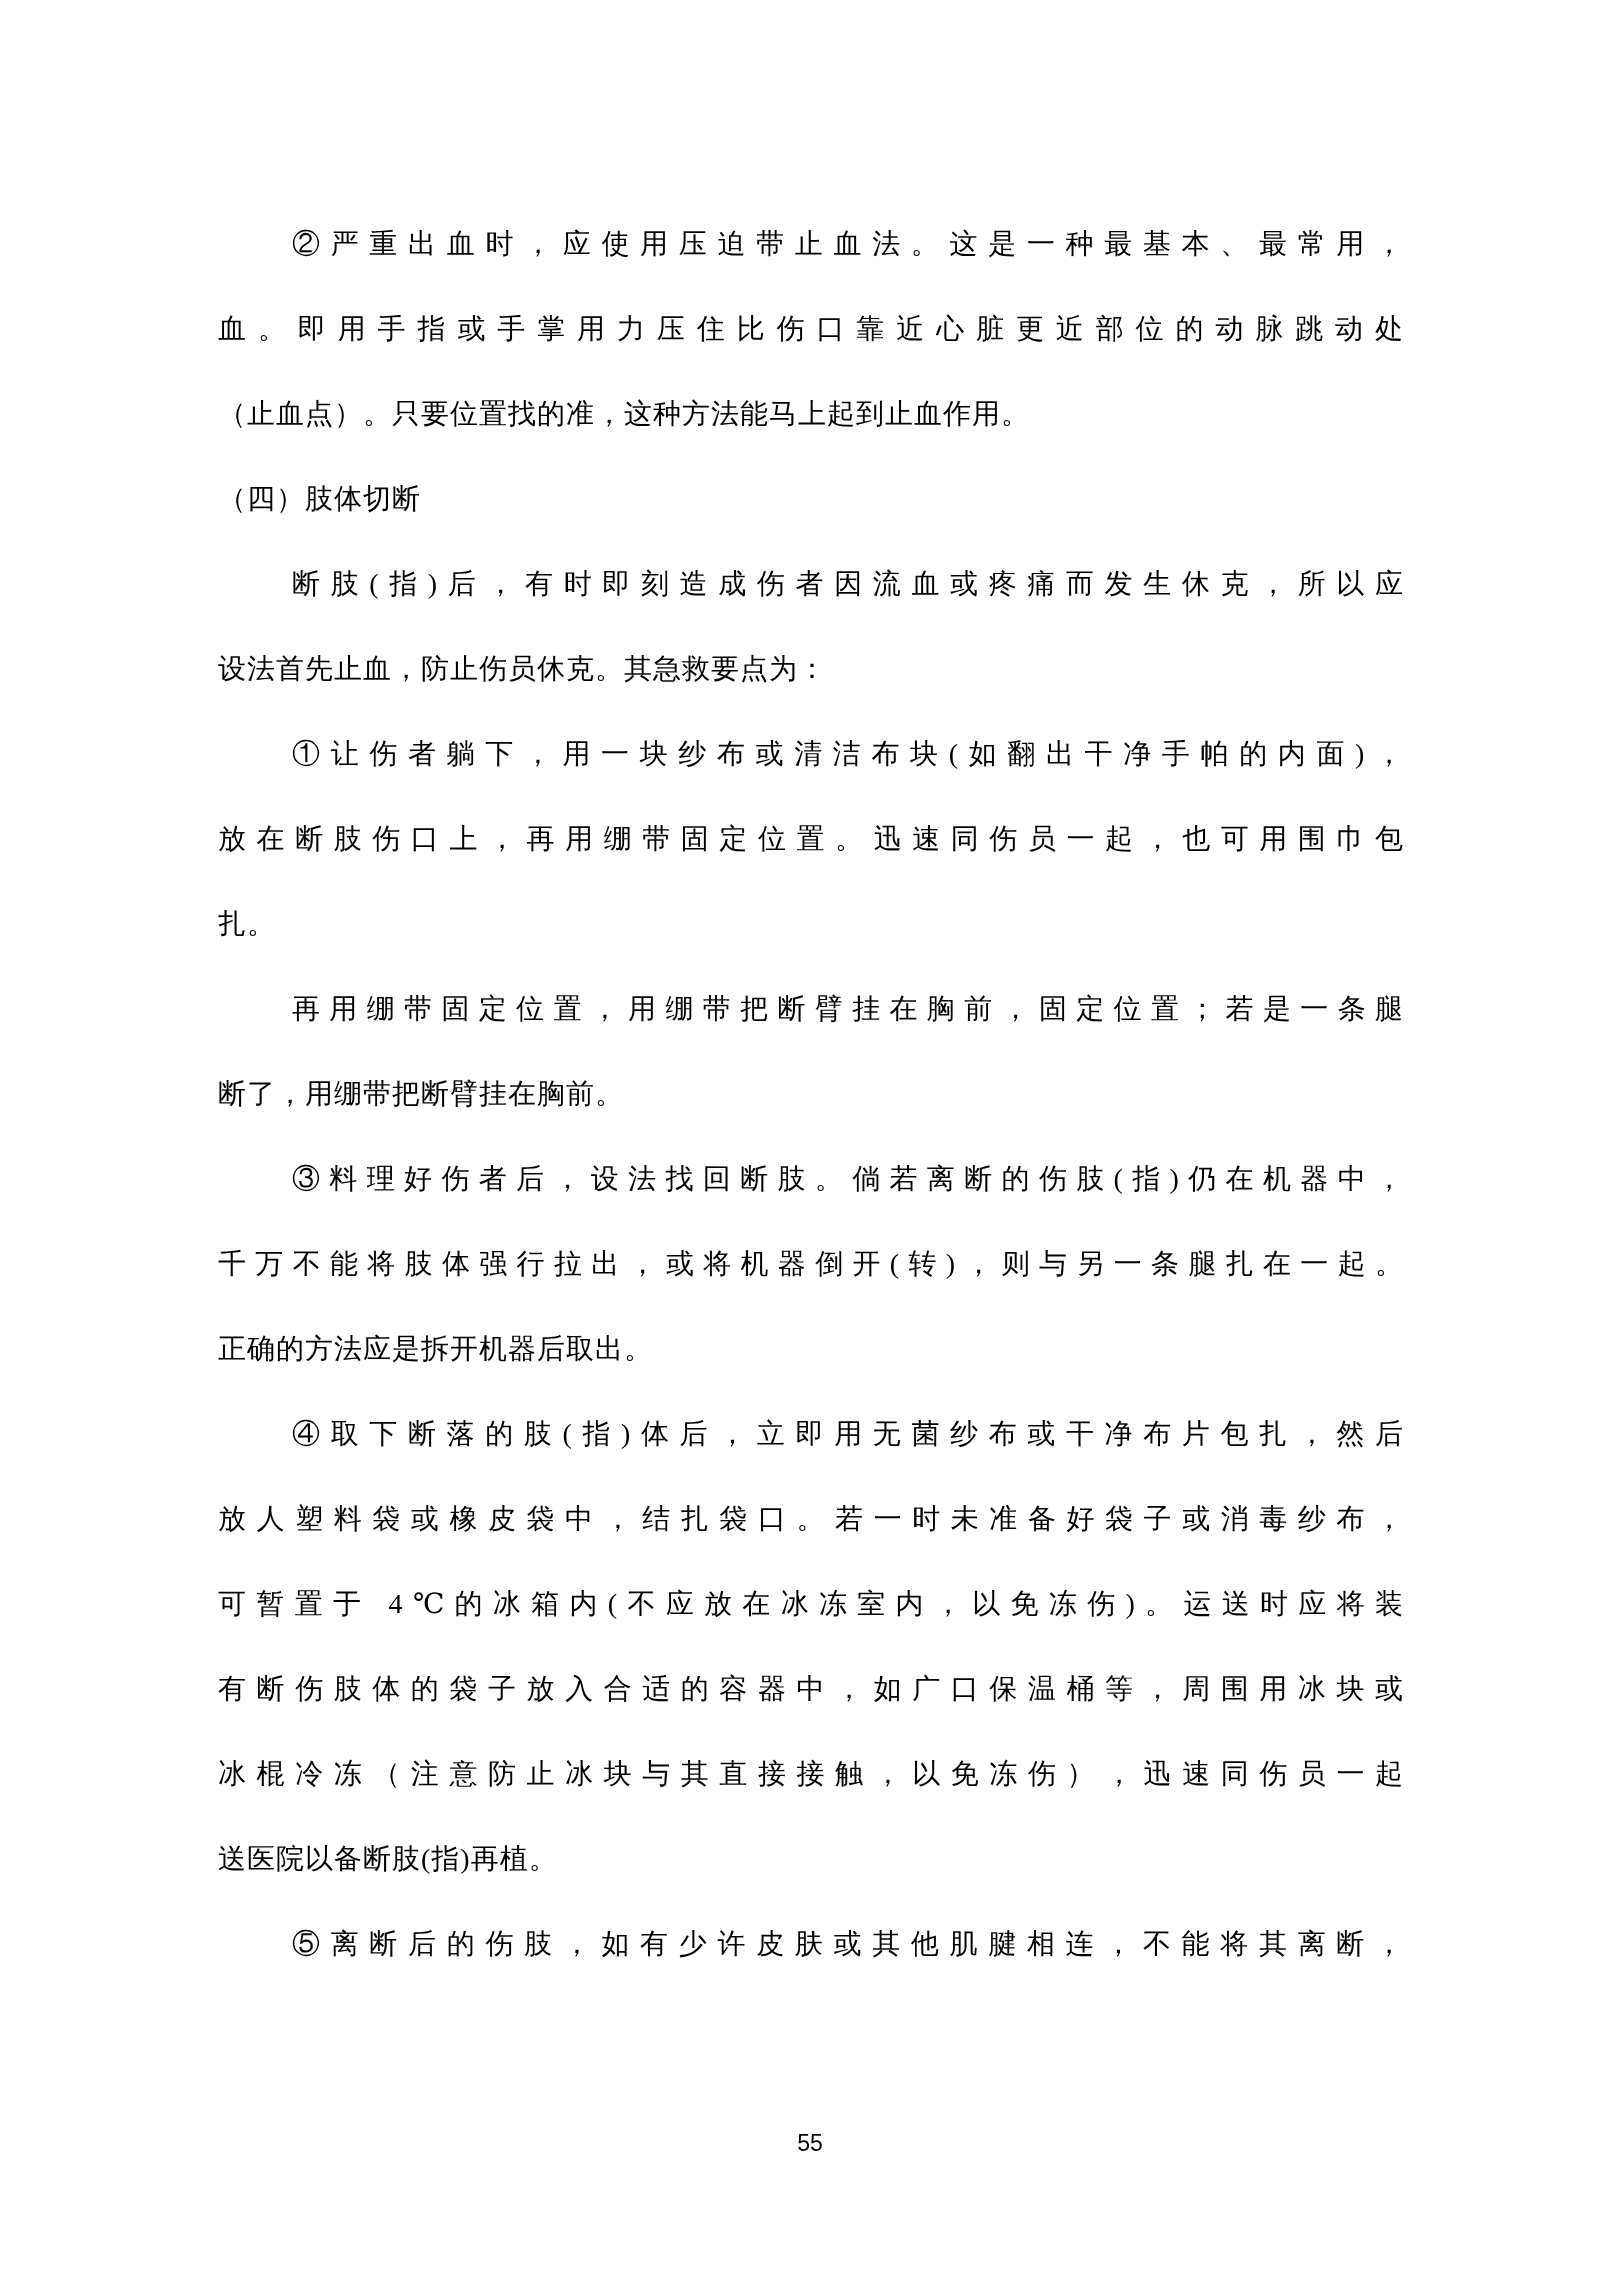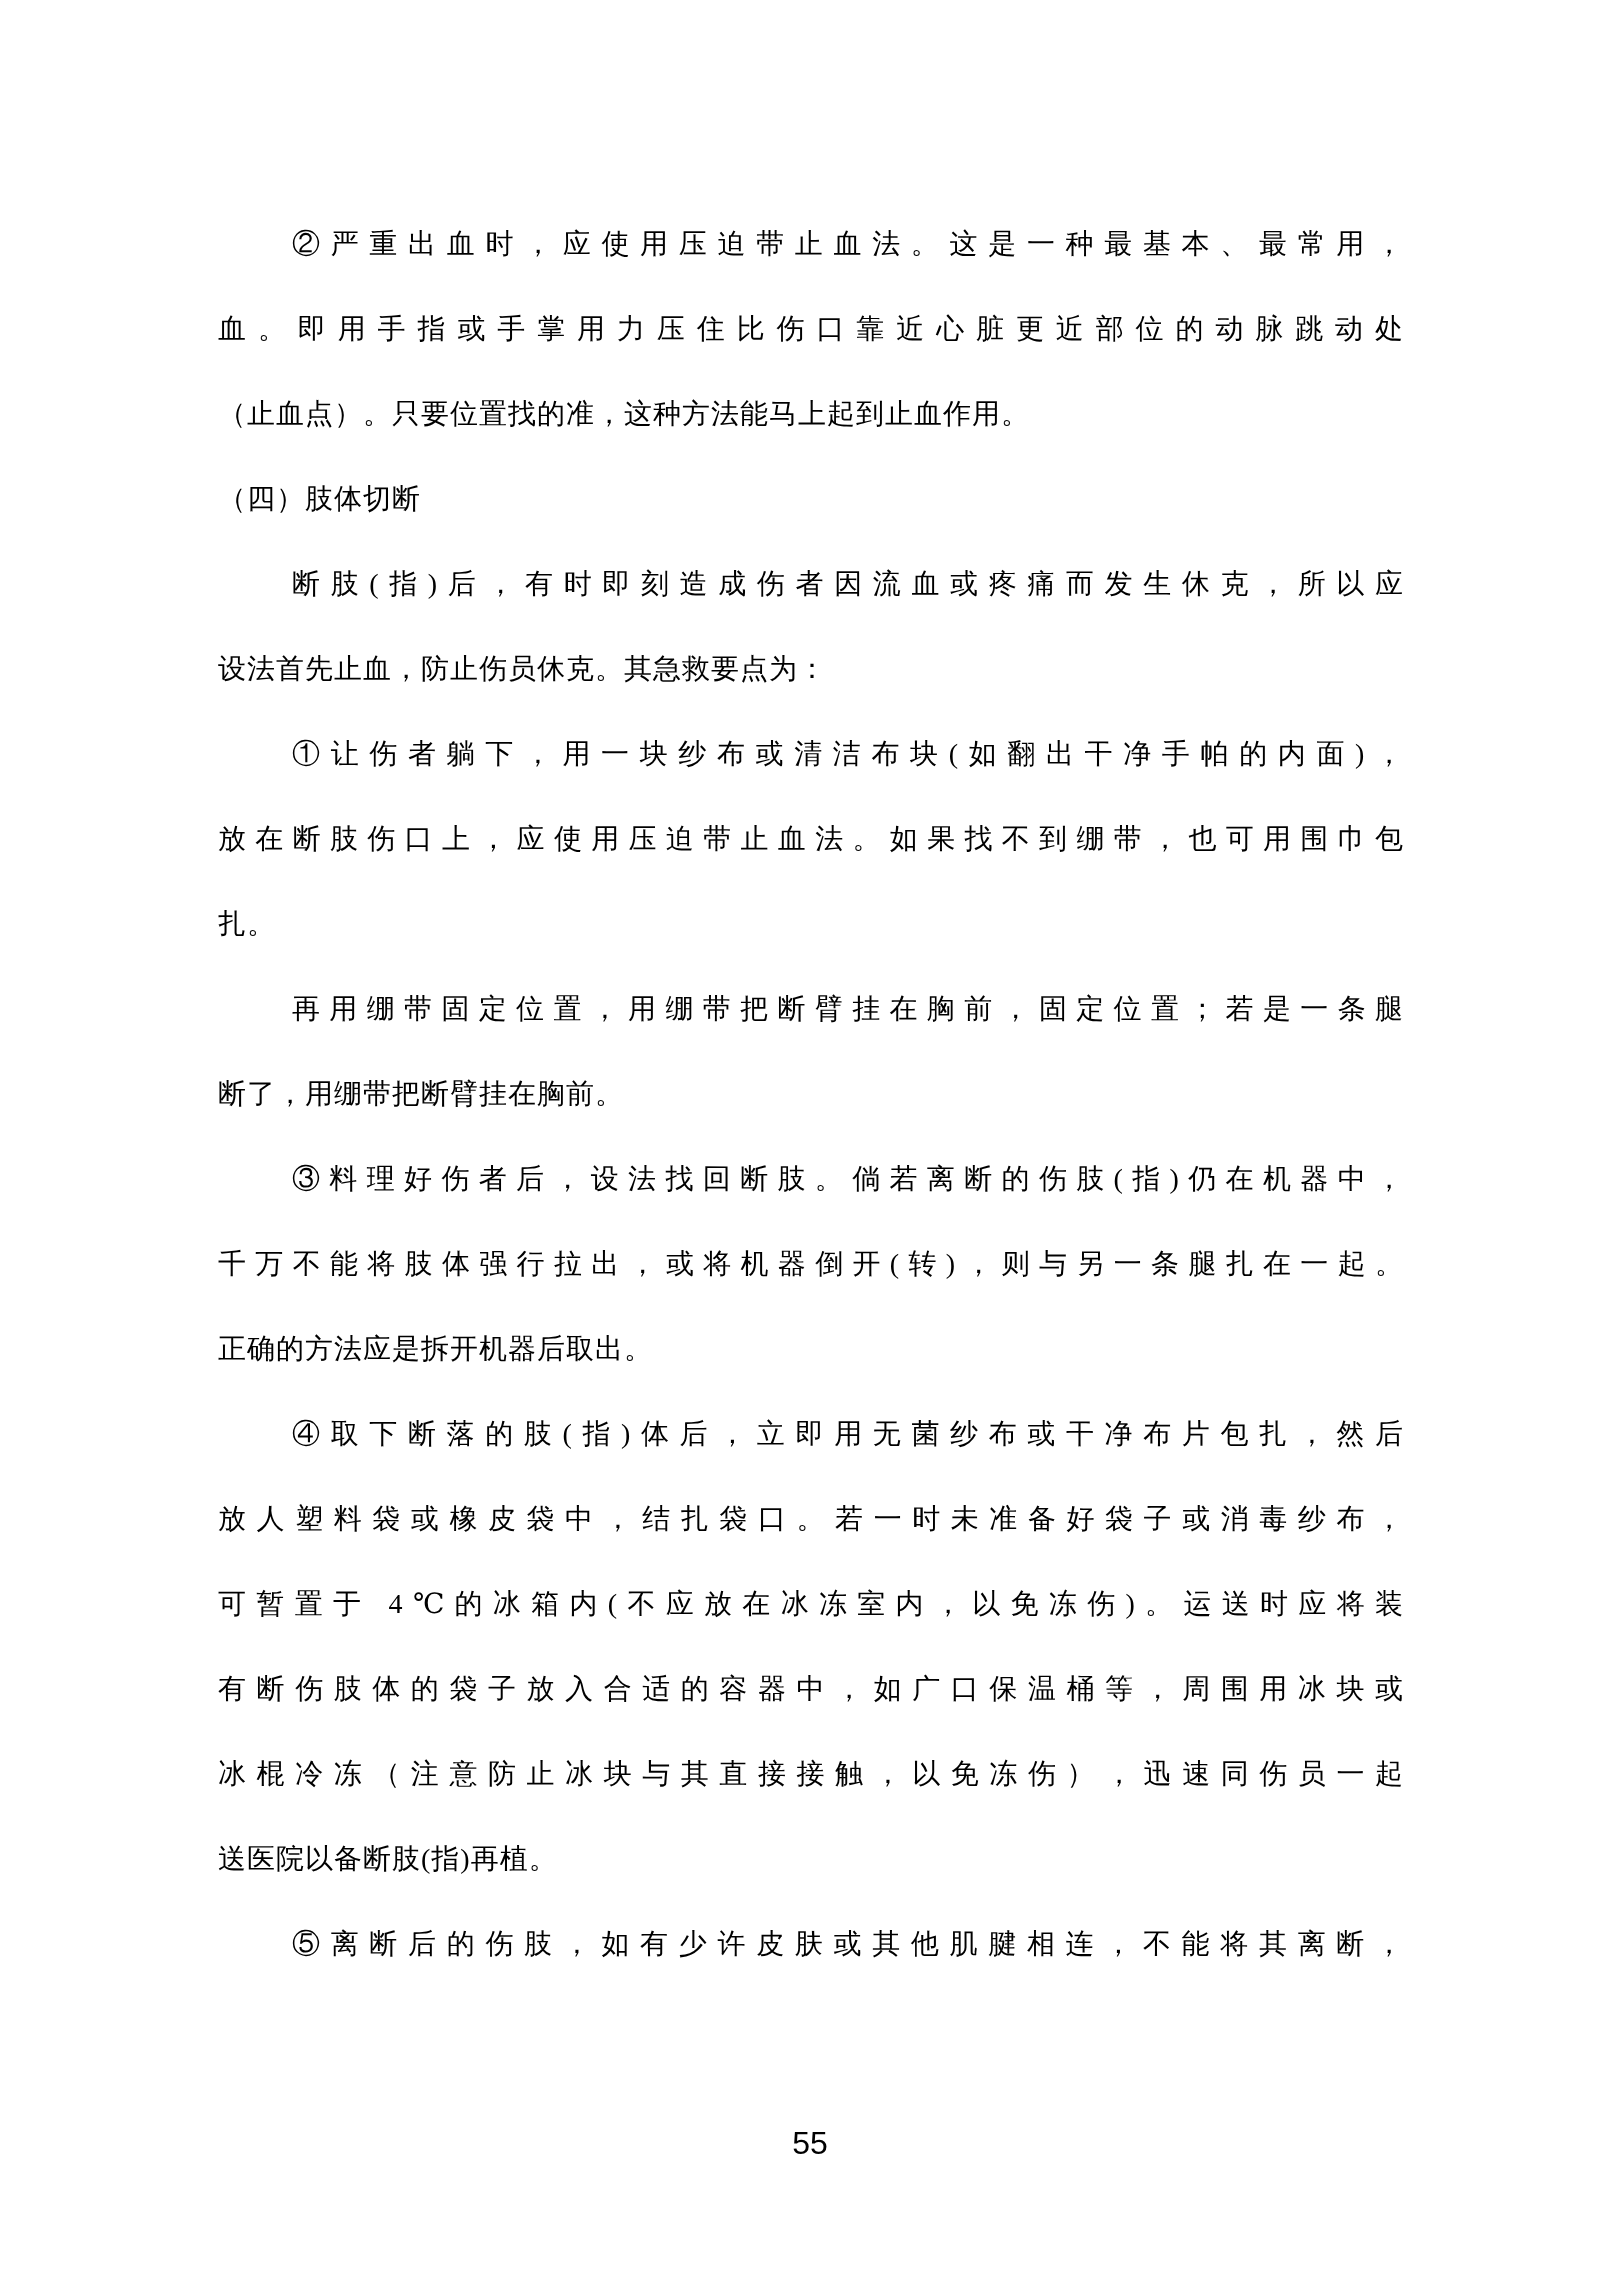"放在断肢伤口上，应使用压迫带止血法。如果找不到绷带，也可用围巾包" div.line { text: 应使用压迫带止血法。如果找不到绷带 -> 再用绷带固定位置。迅速同伤员一起 }
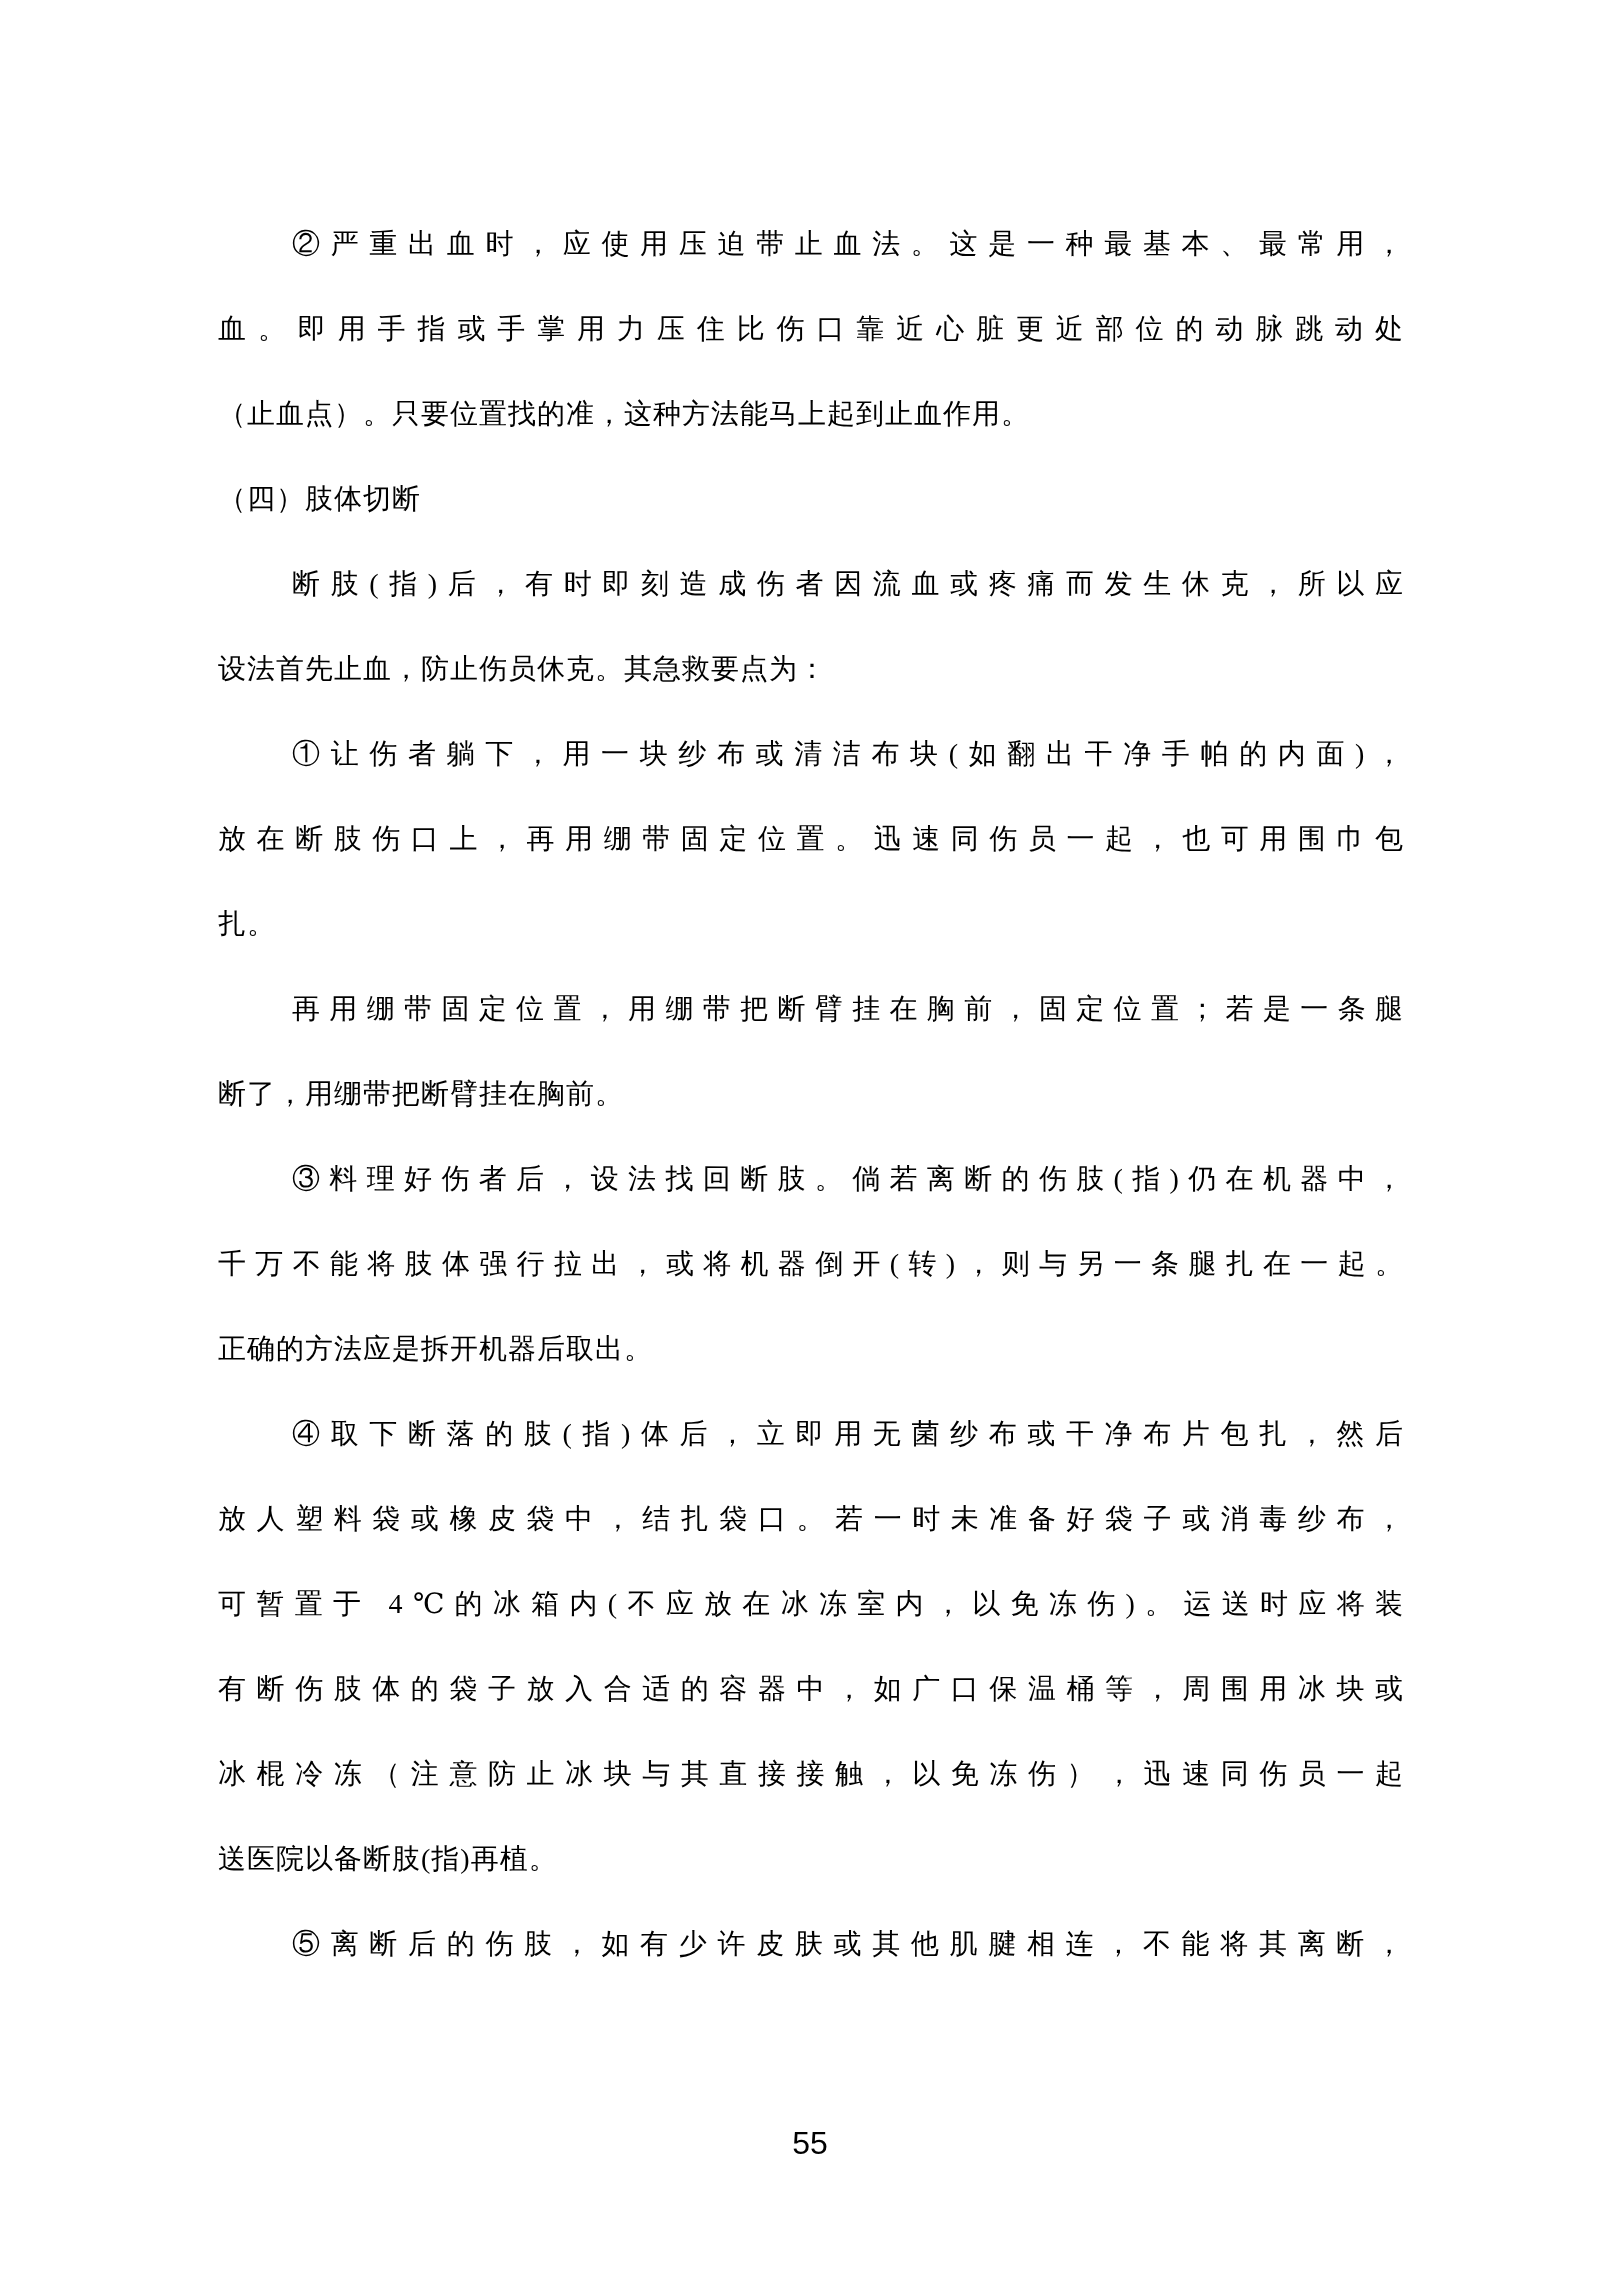"55" .page-number { font-size: 32px -> 23px }
